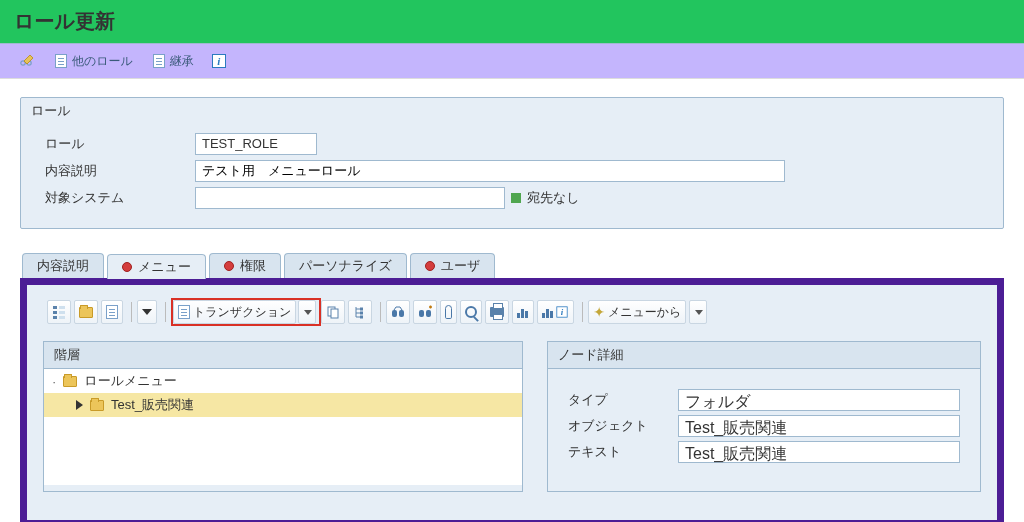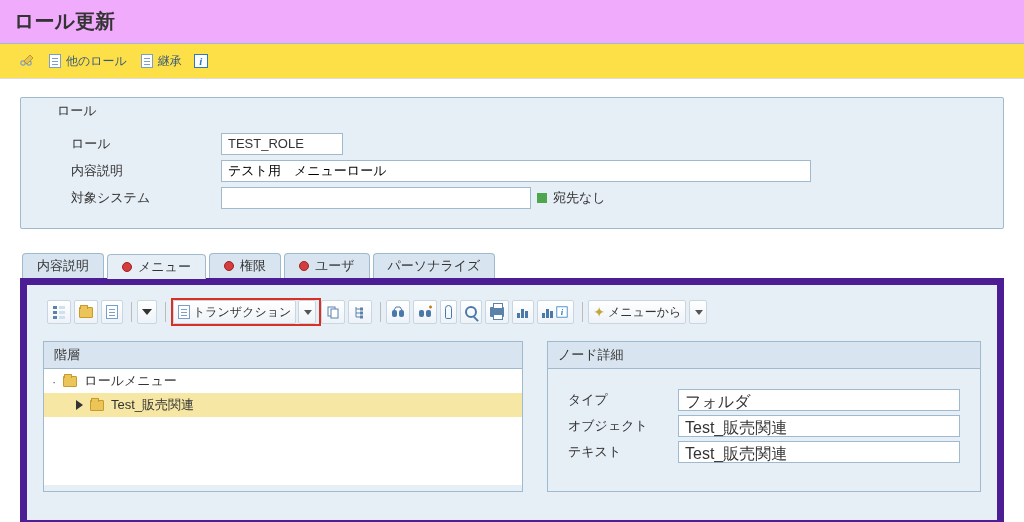"ロール更新" .title-bar { background: #f0abfc -> #22c55e }
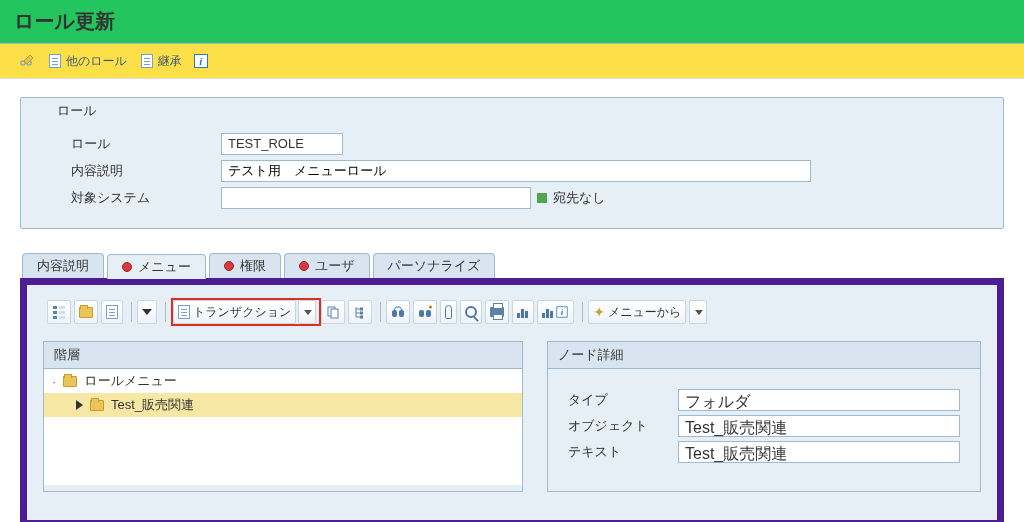"他のロール" .toolbar-top { background: #fde047 -> #c4b5fd; gap: 2px -> 8px }
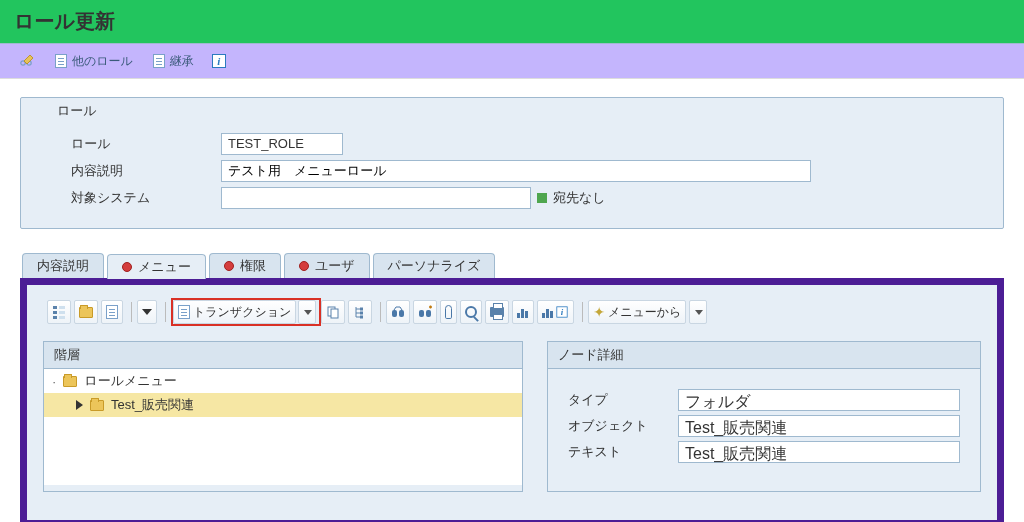"ロール" .group-box { padding-left: 26px -> none }
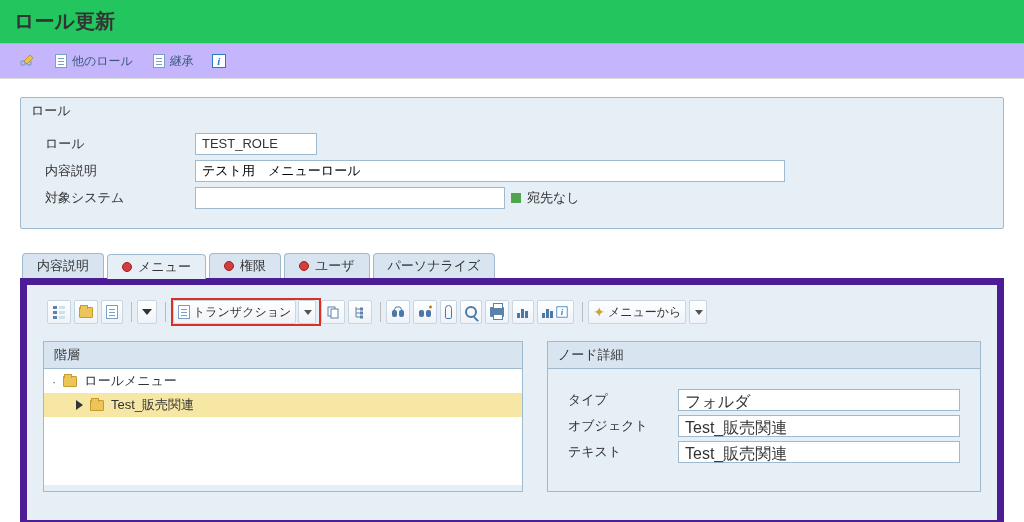"ユーザ" div.tab { order: before "パーソナライズ" -> after "パーソナライズ" }
